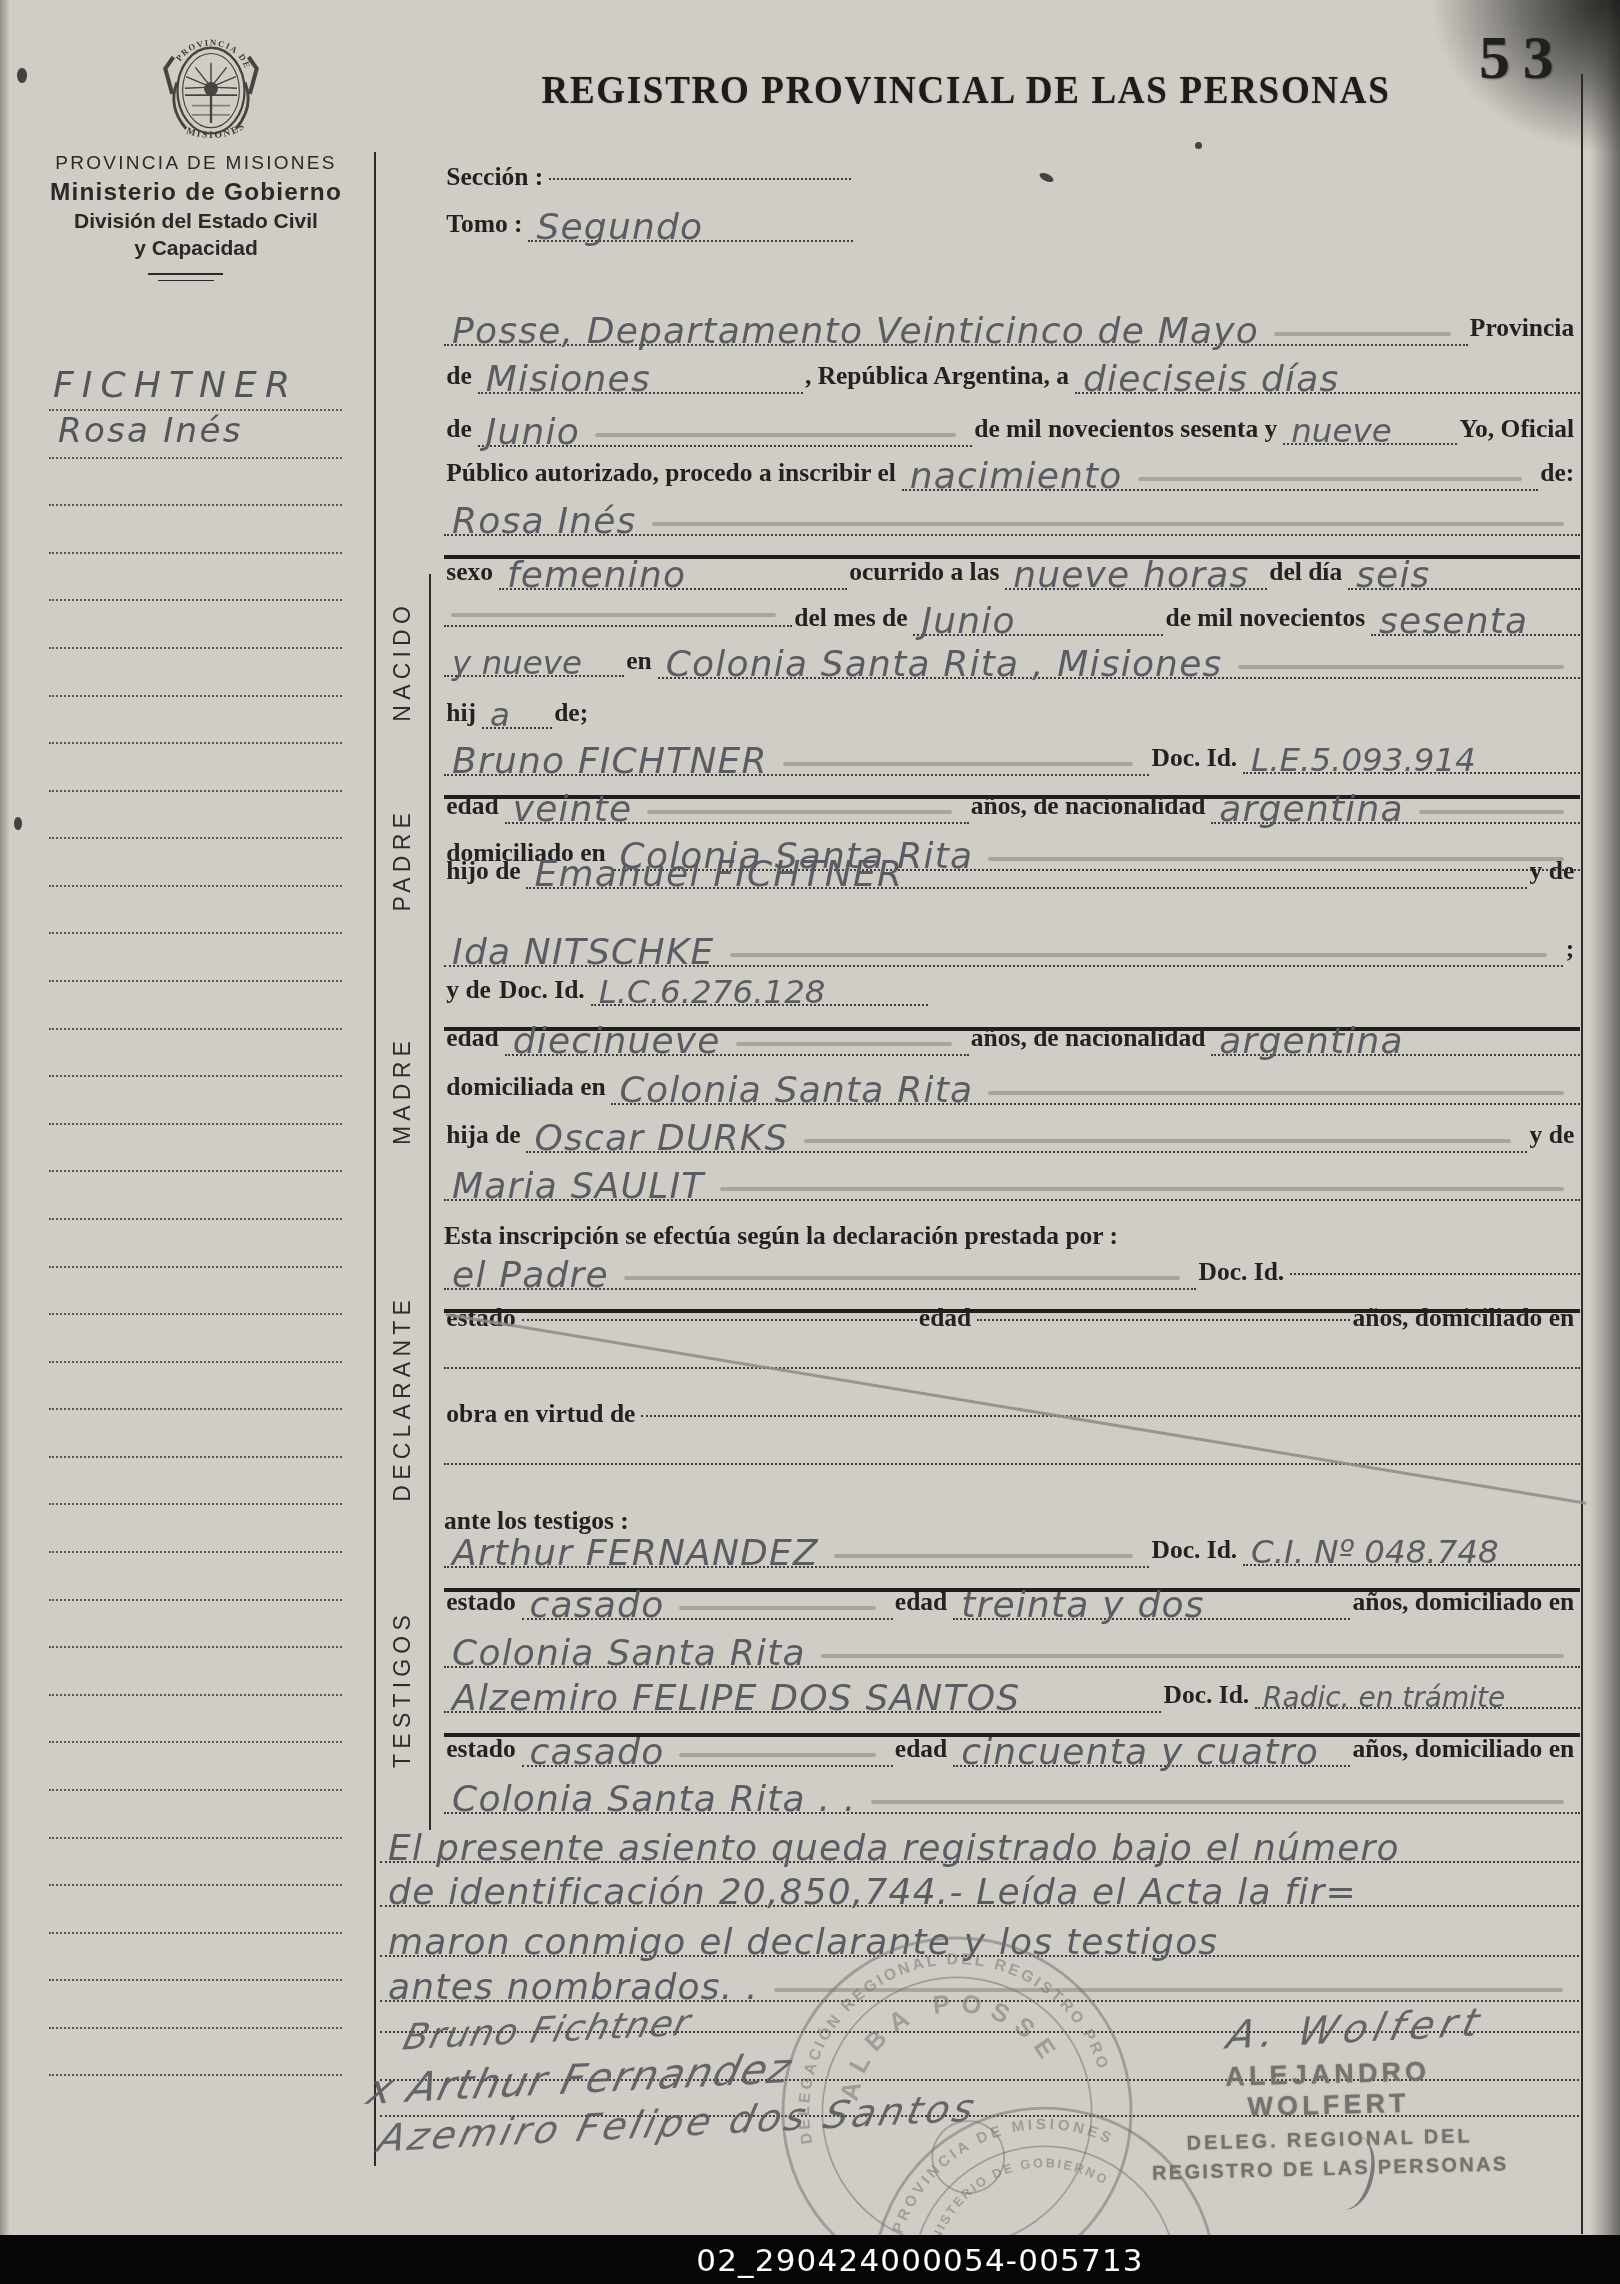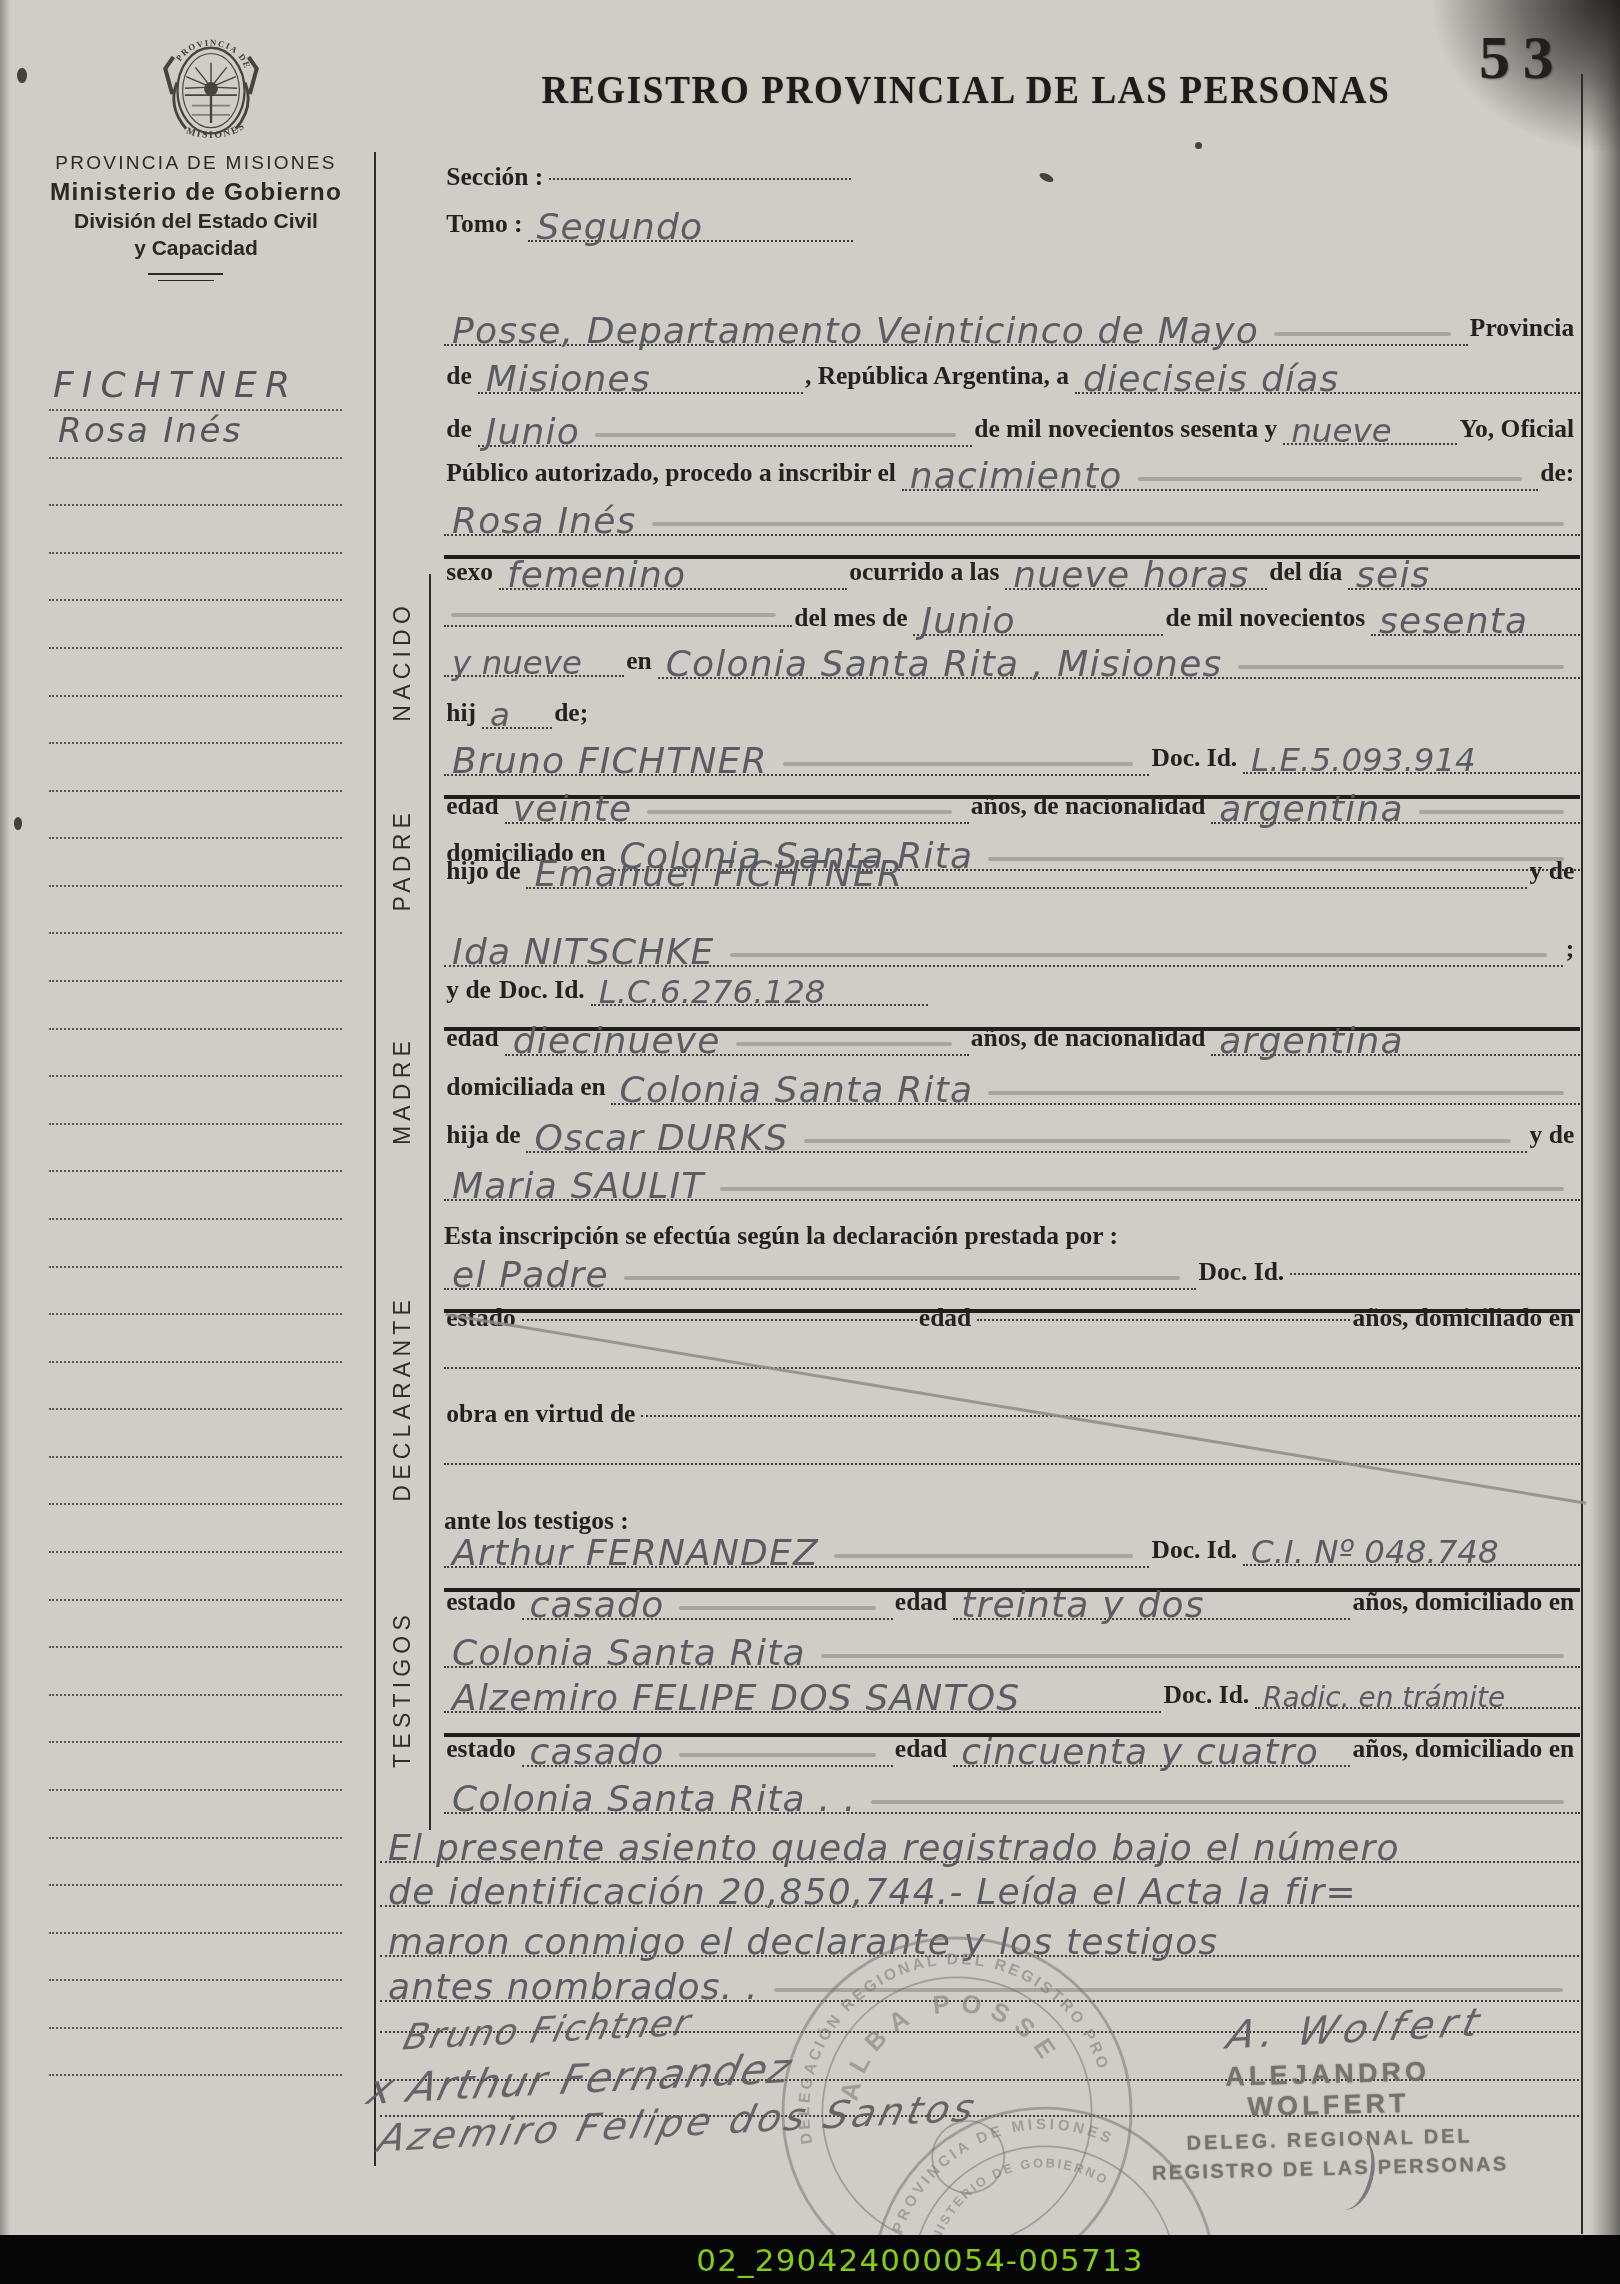"02_290424000054-005713" .footerbar span { color: #84cc16 -> #ffffff }
